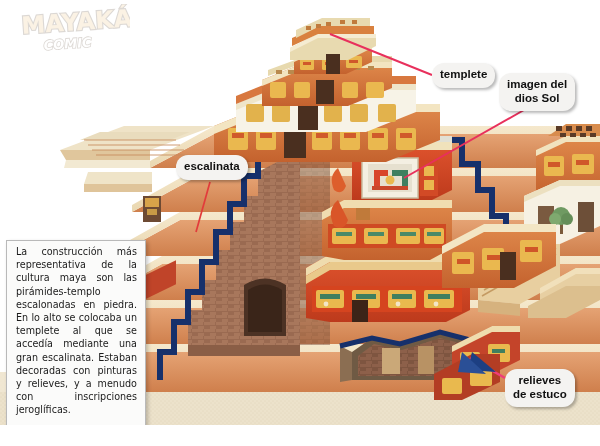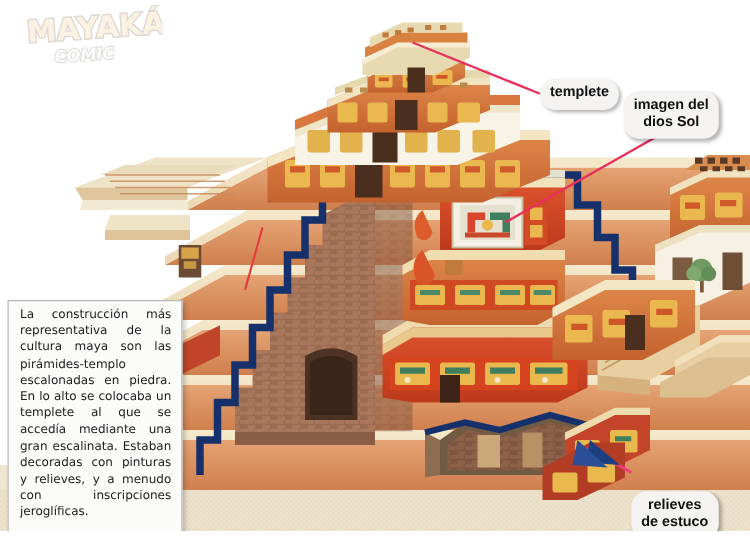"escalinata" div.label { html: none -> <div>escalinata</div> }
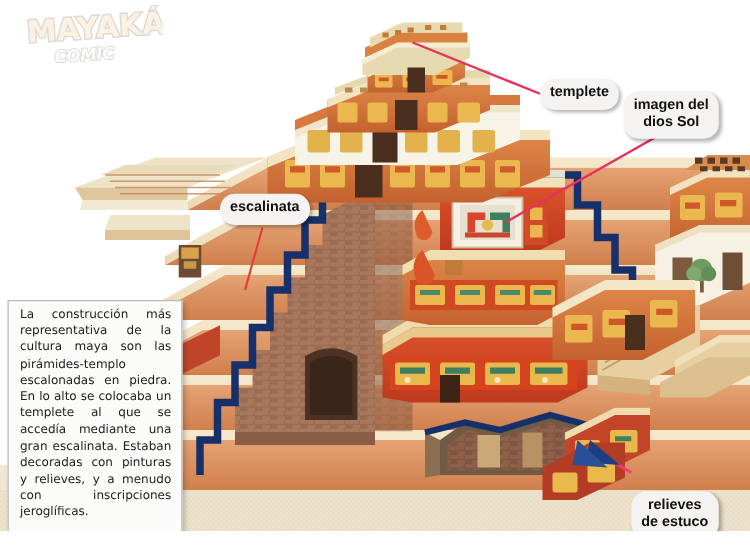"relieves" .label.l-relieves { margin-top: 24px -> none }
